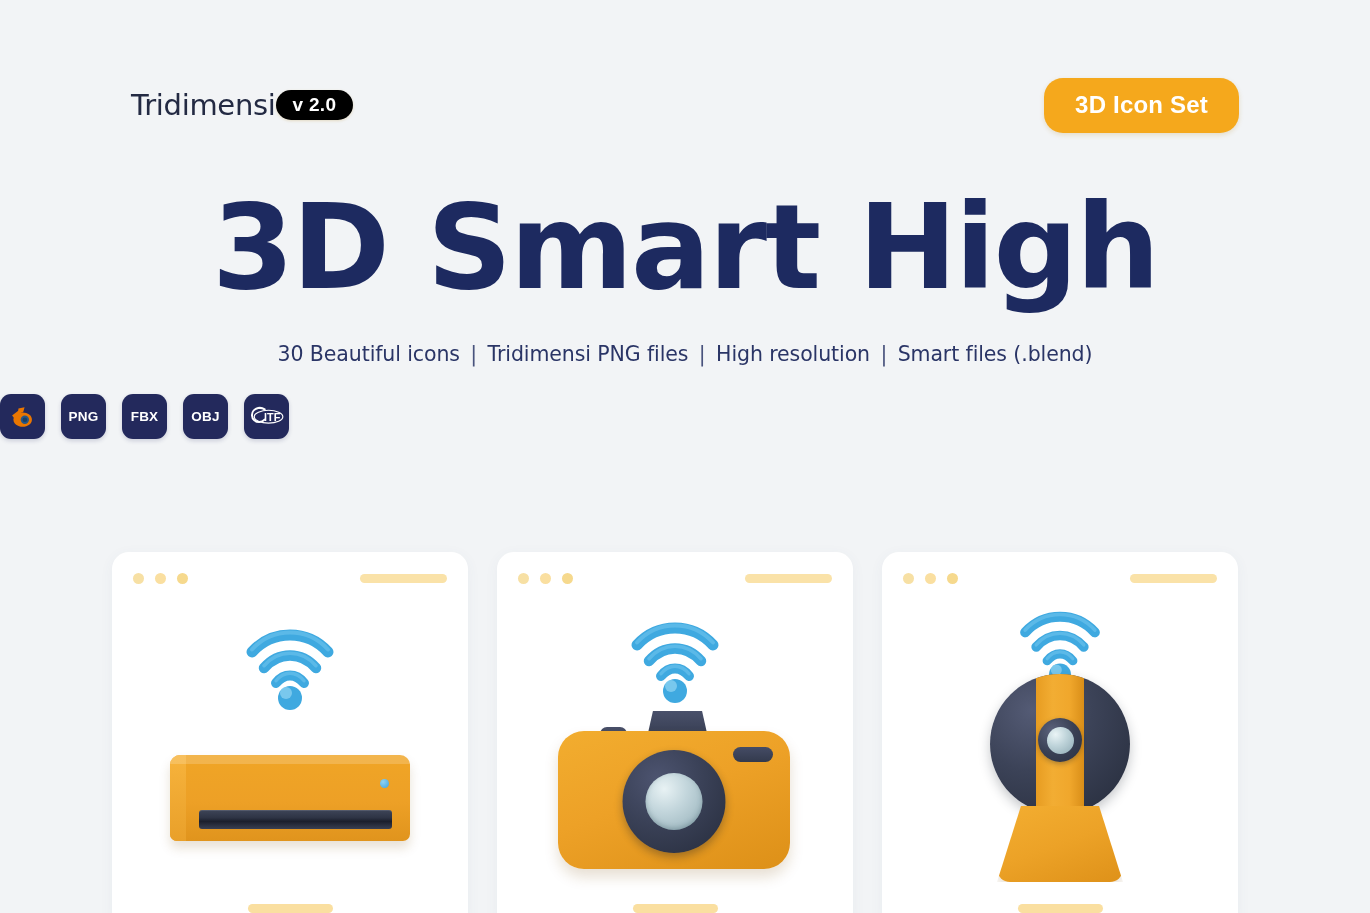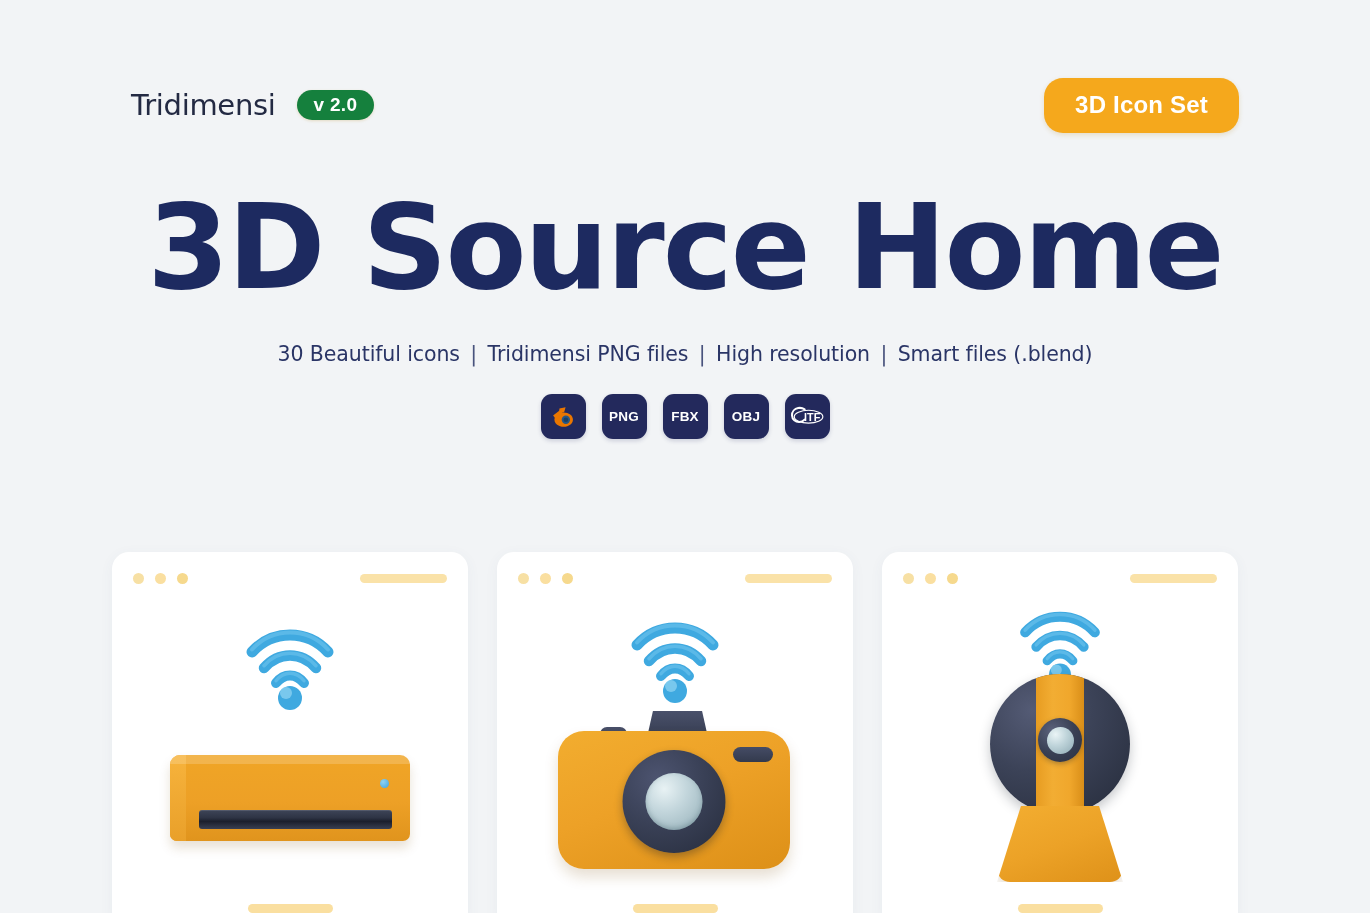"Tridimensi" .brand { gap: 21px -> none }
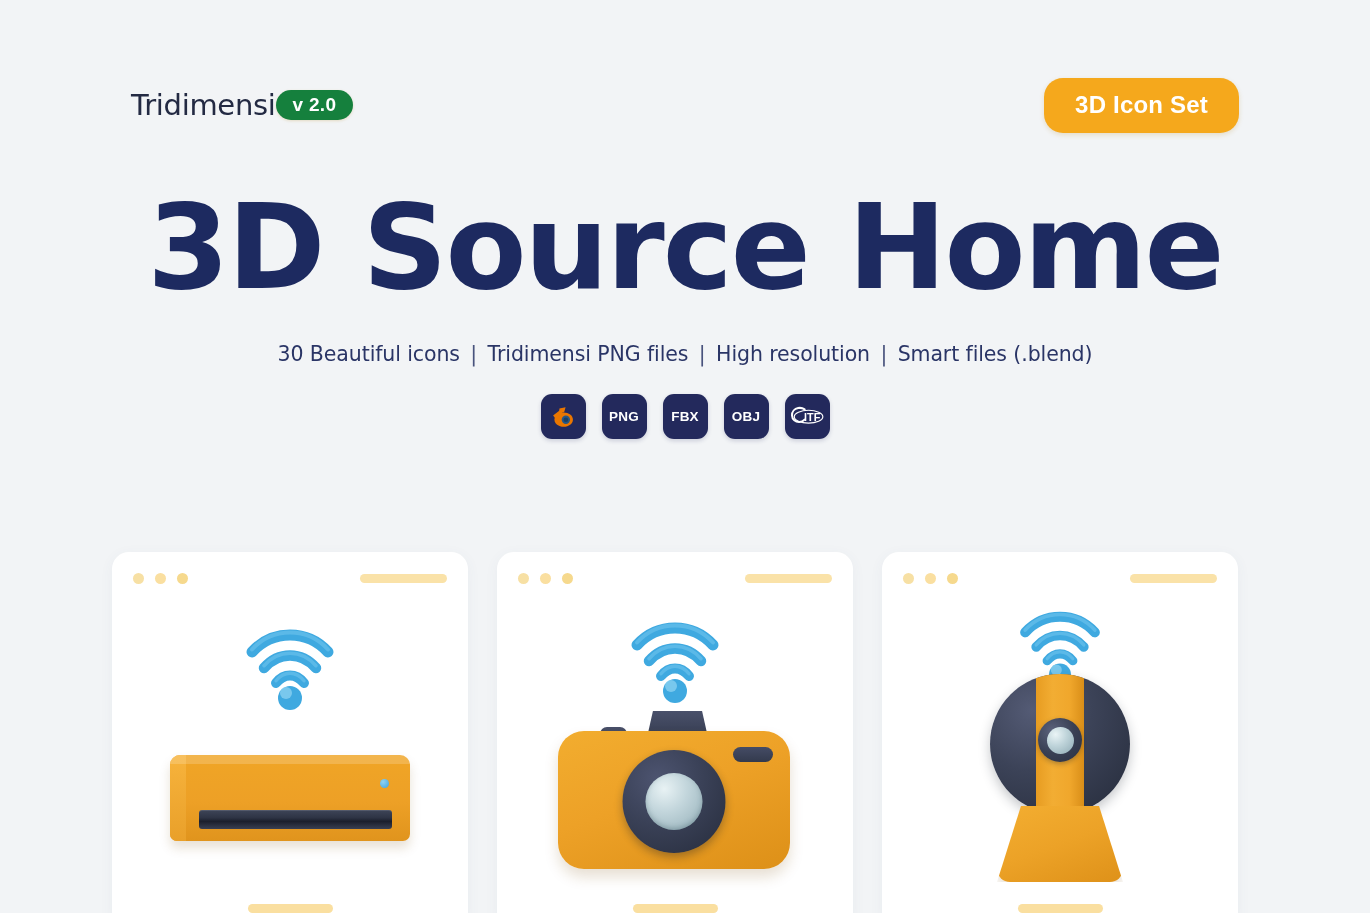"v 2.0" .version-pill { background: #15803d -> #000000 }
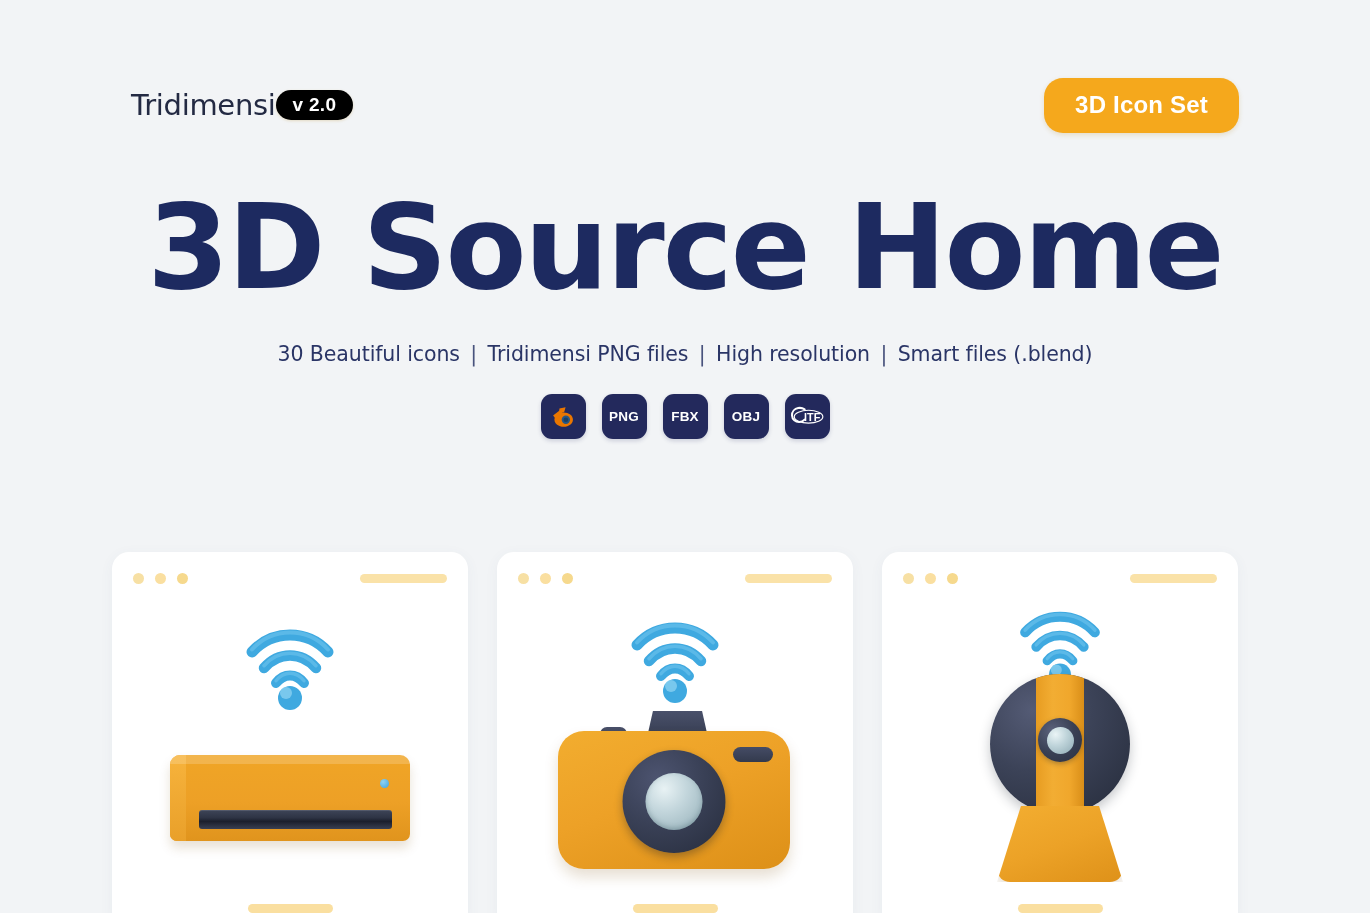"3D Source Home" h1.hero-title { text: Source Home -> Smart High }
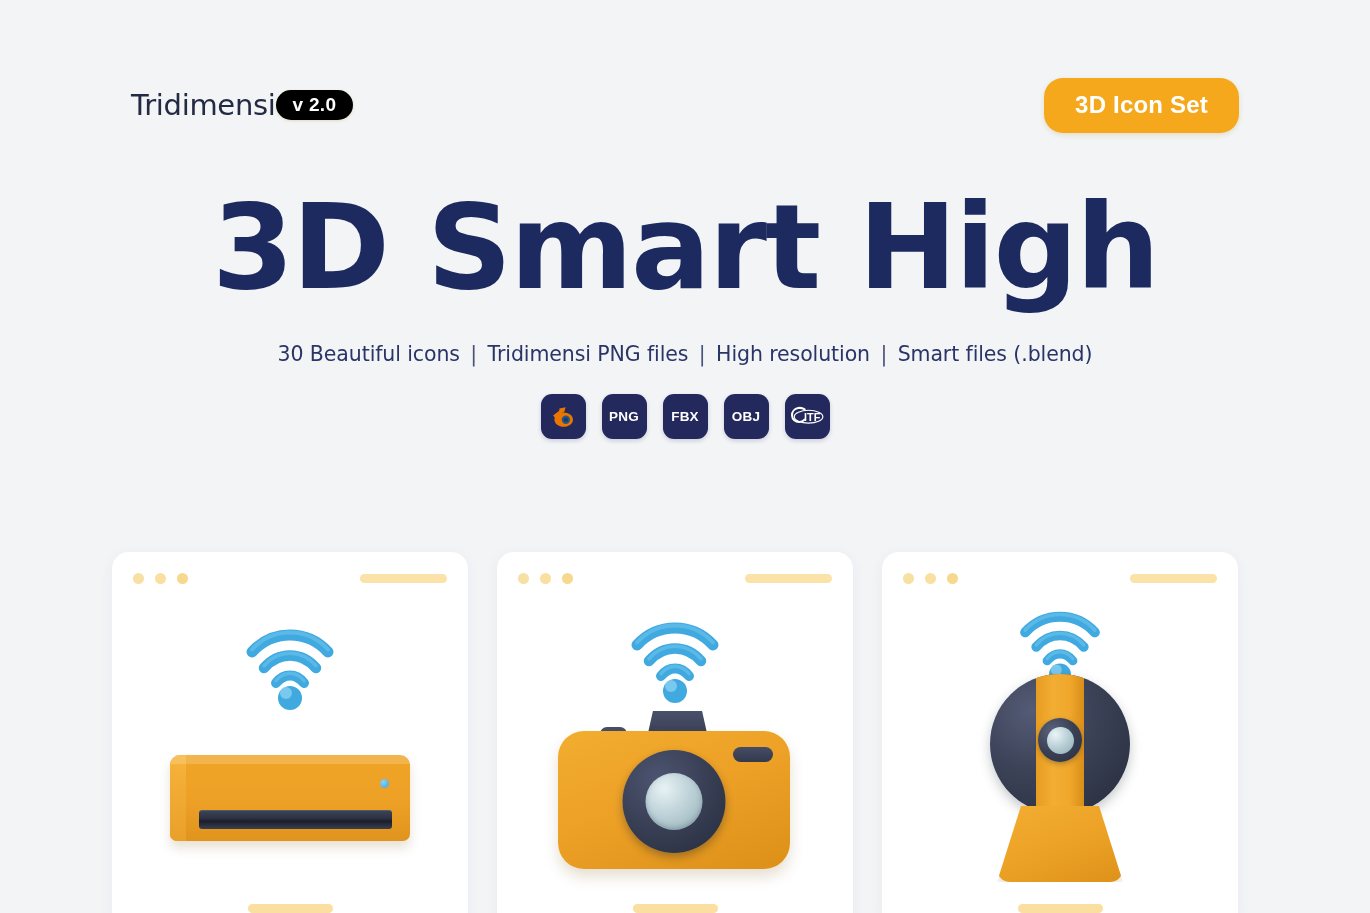"PNG" .formats { justify-content: center -> none }
